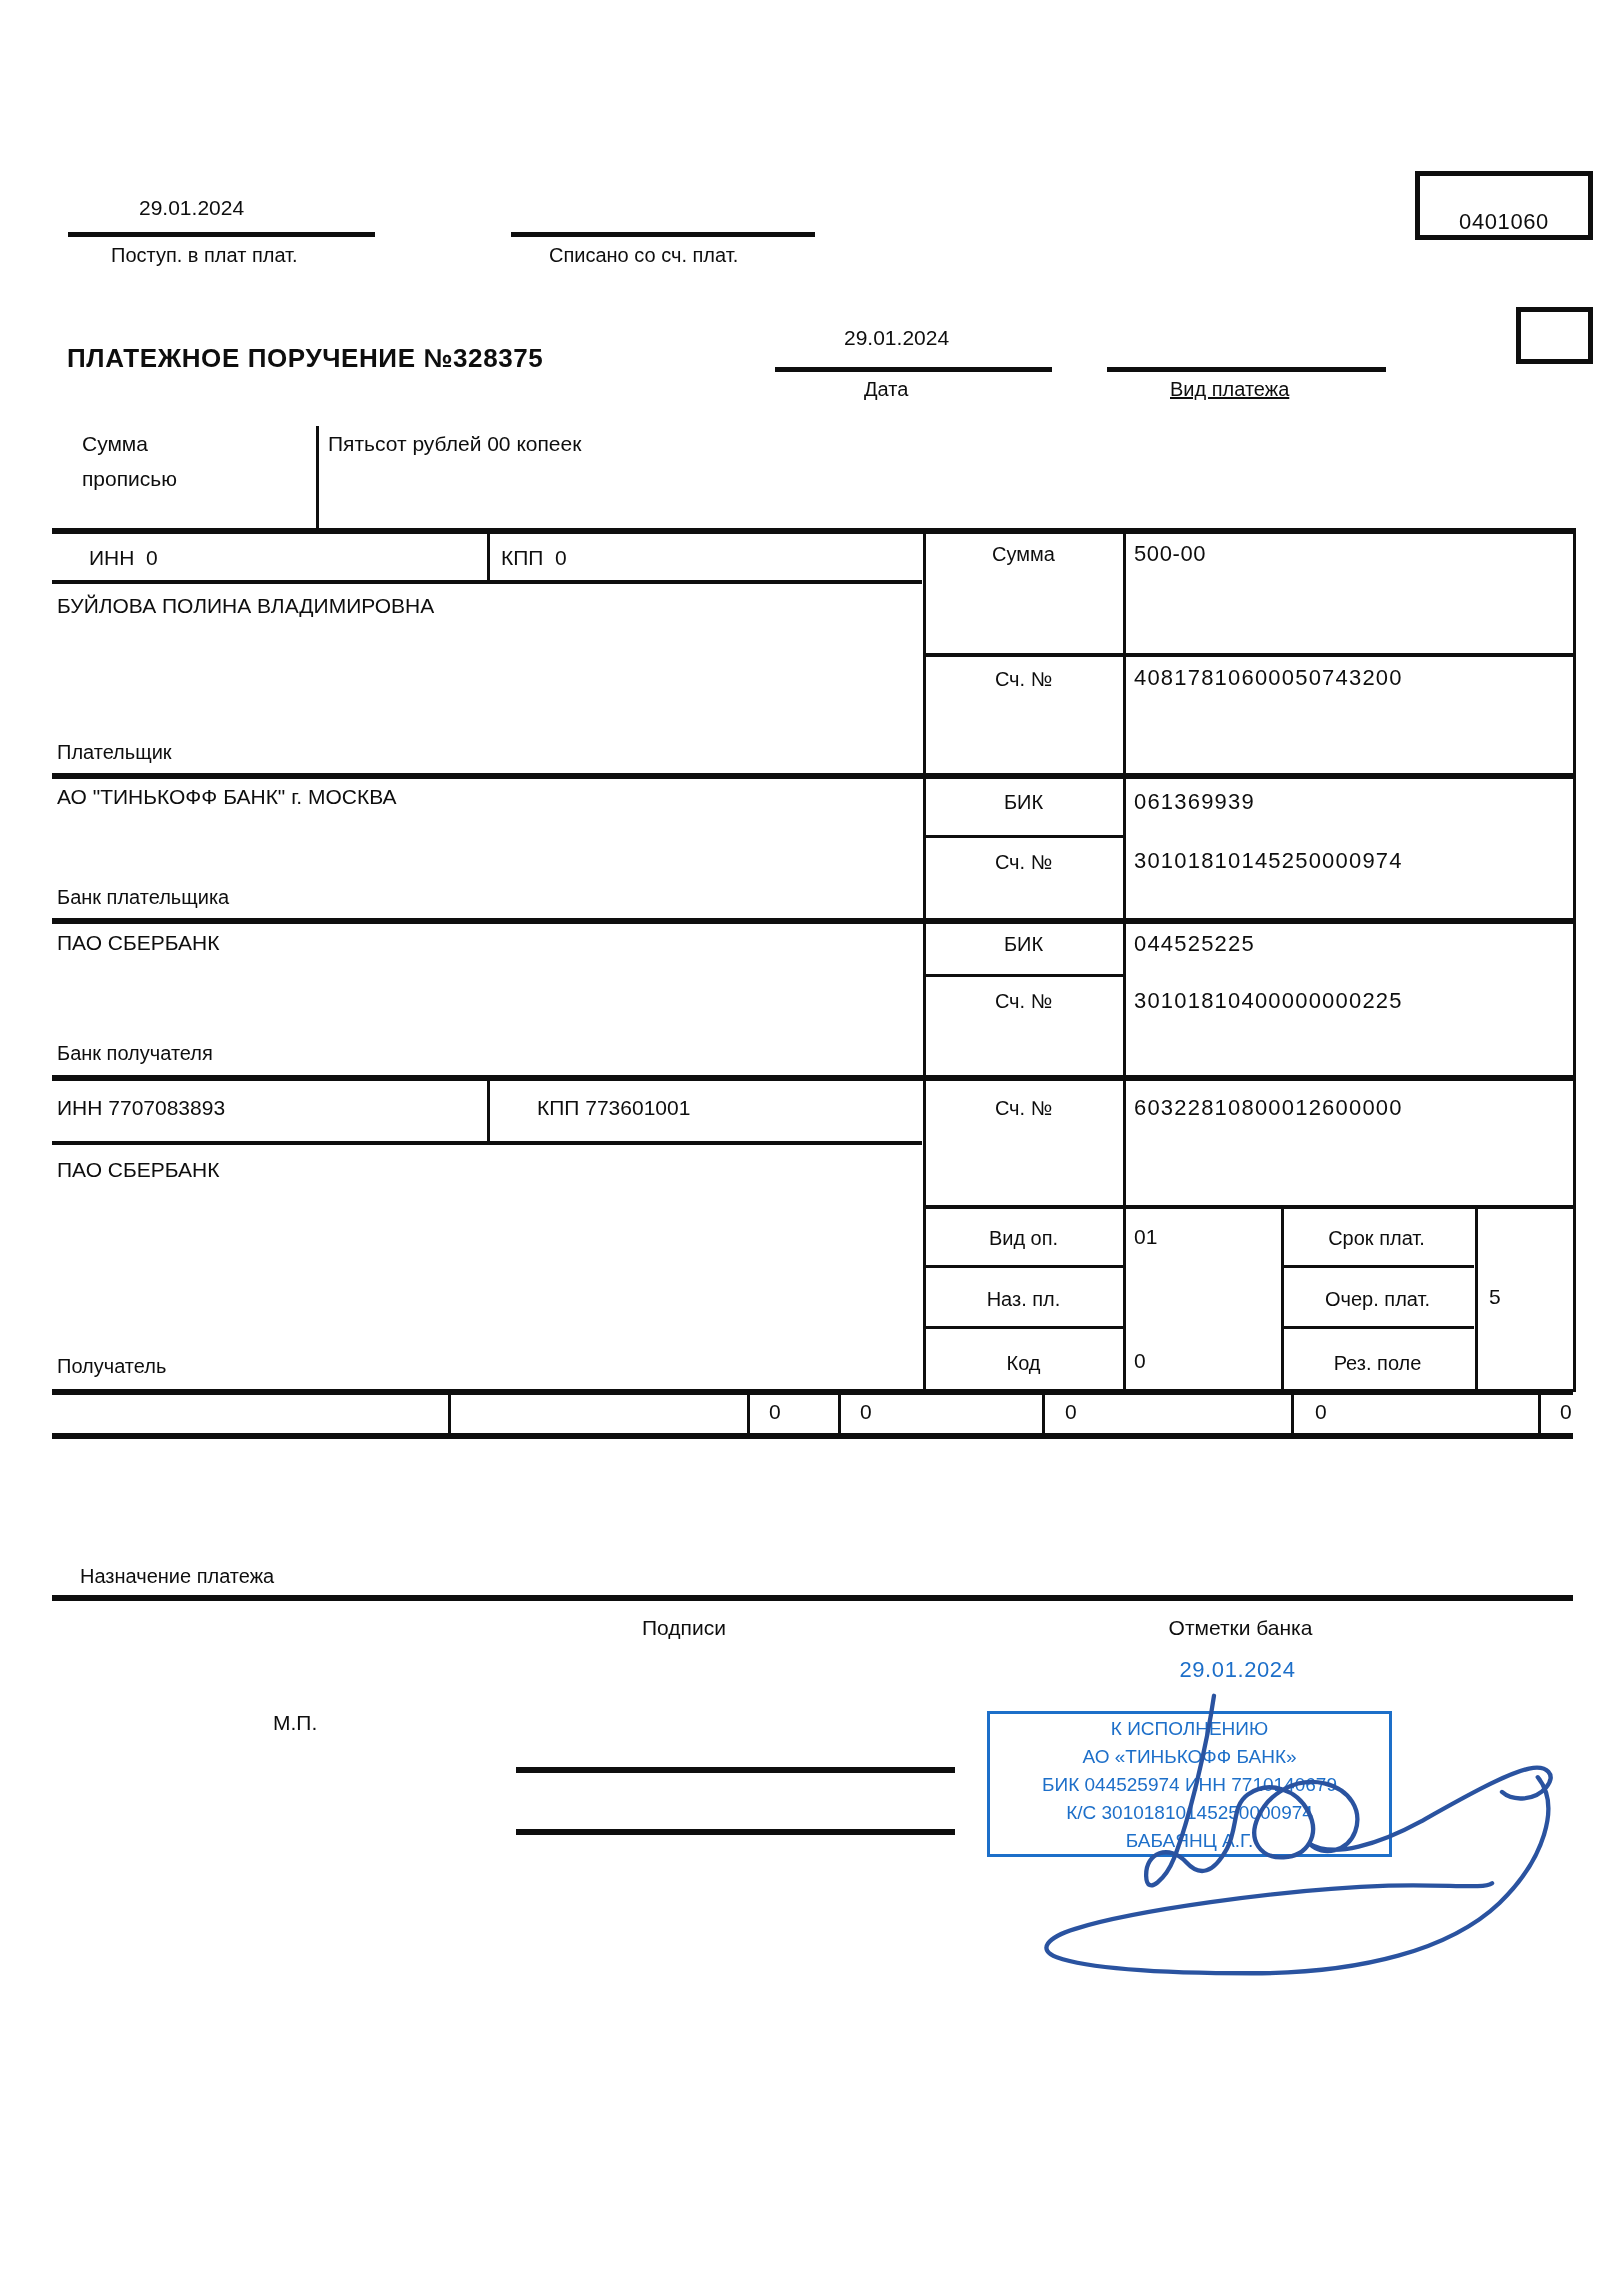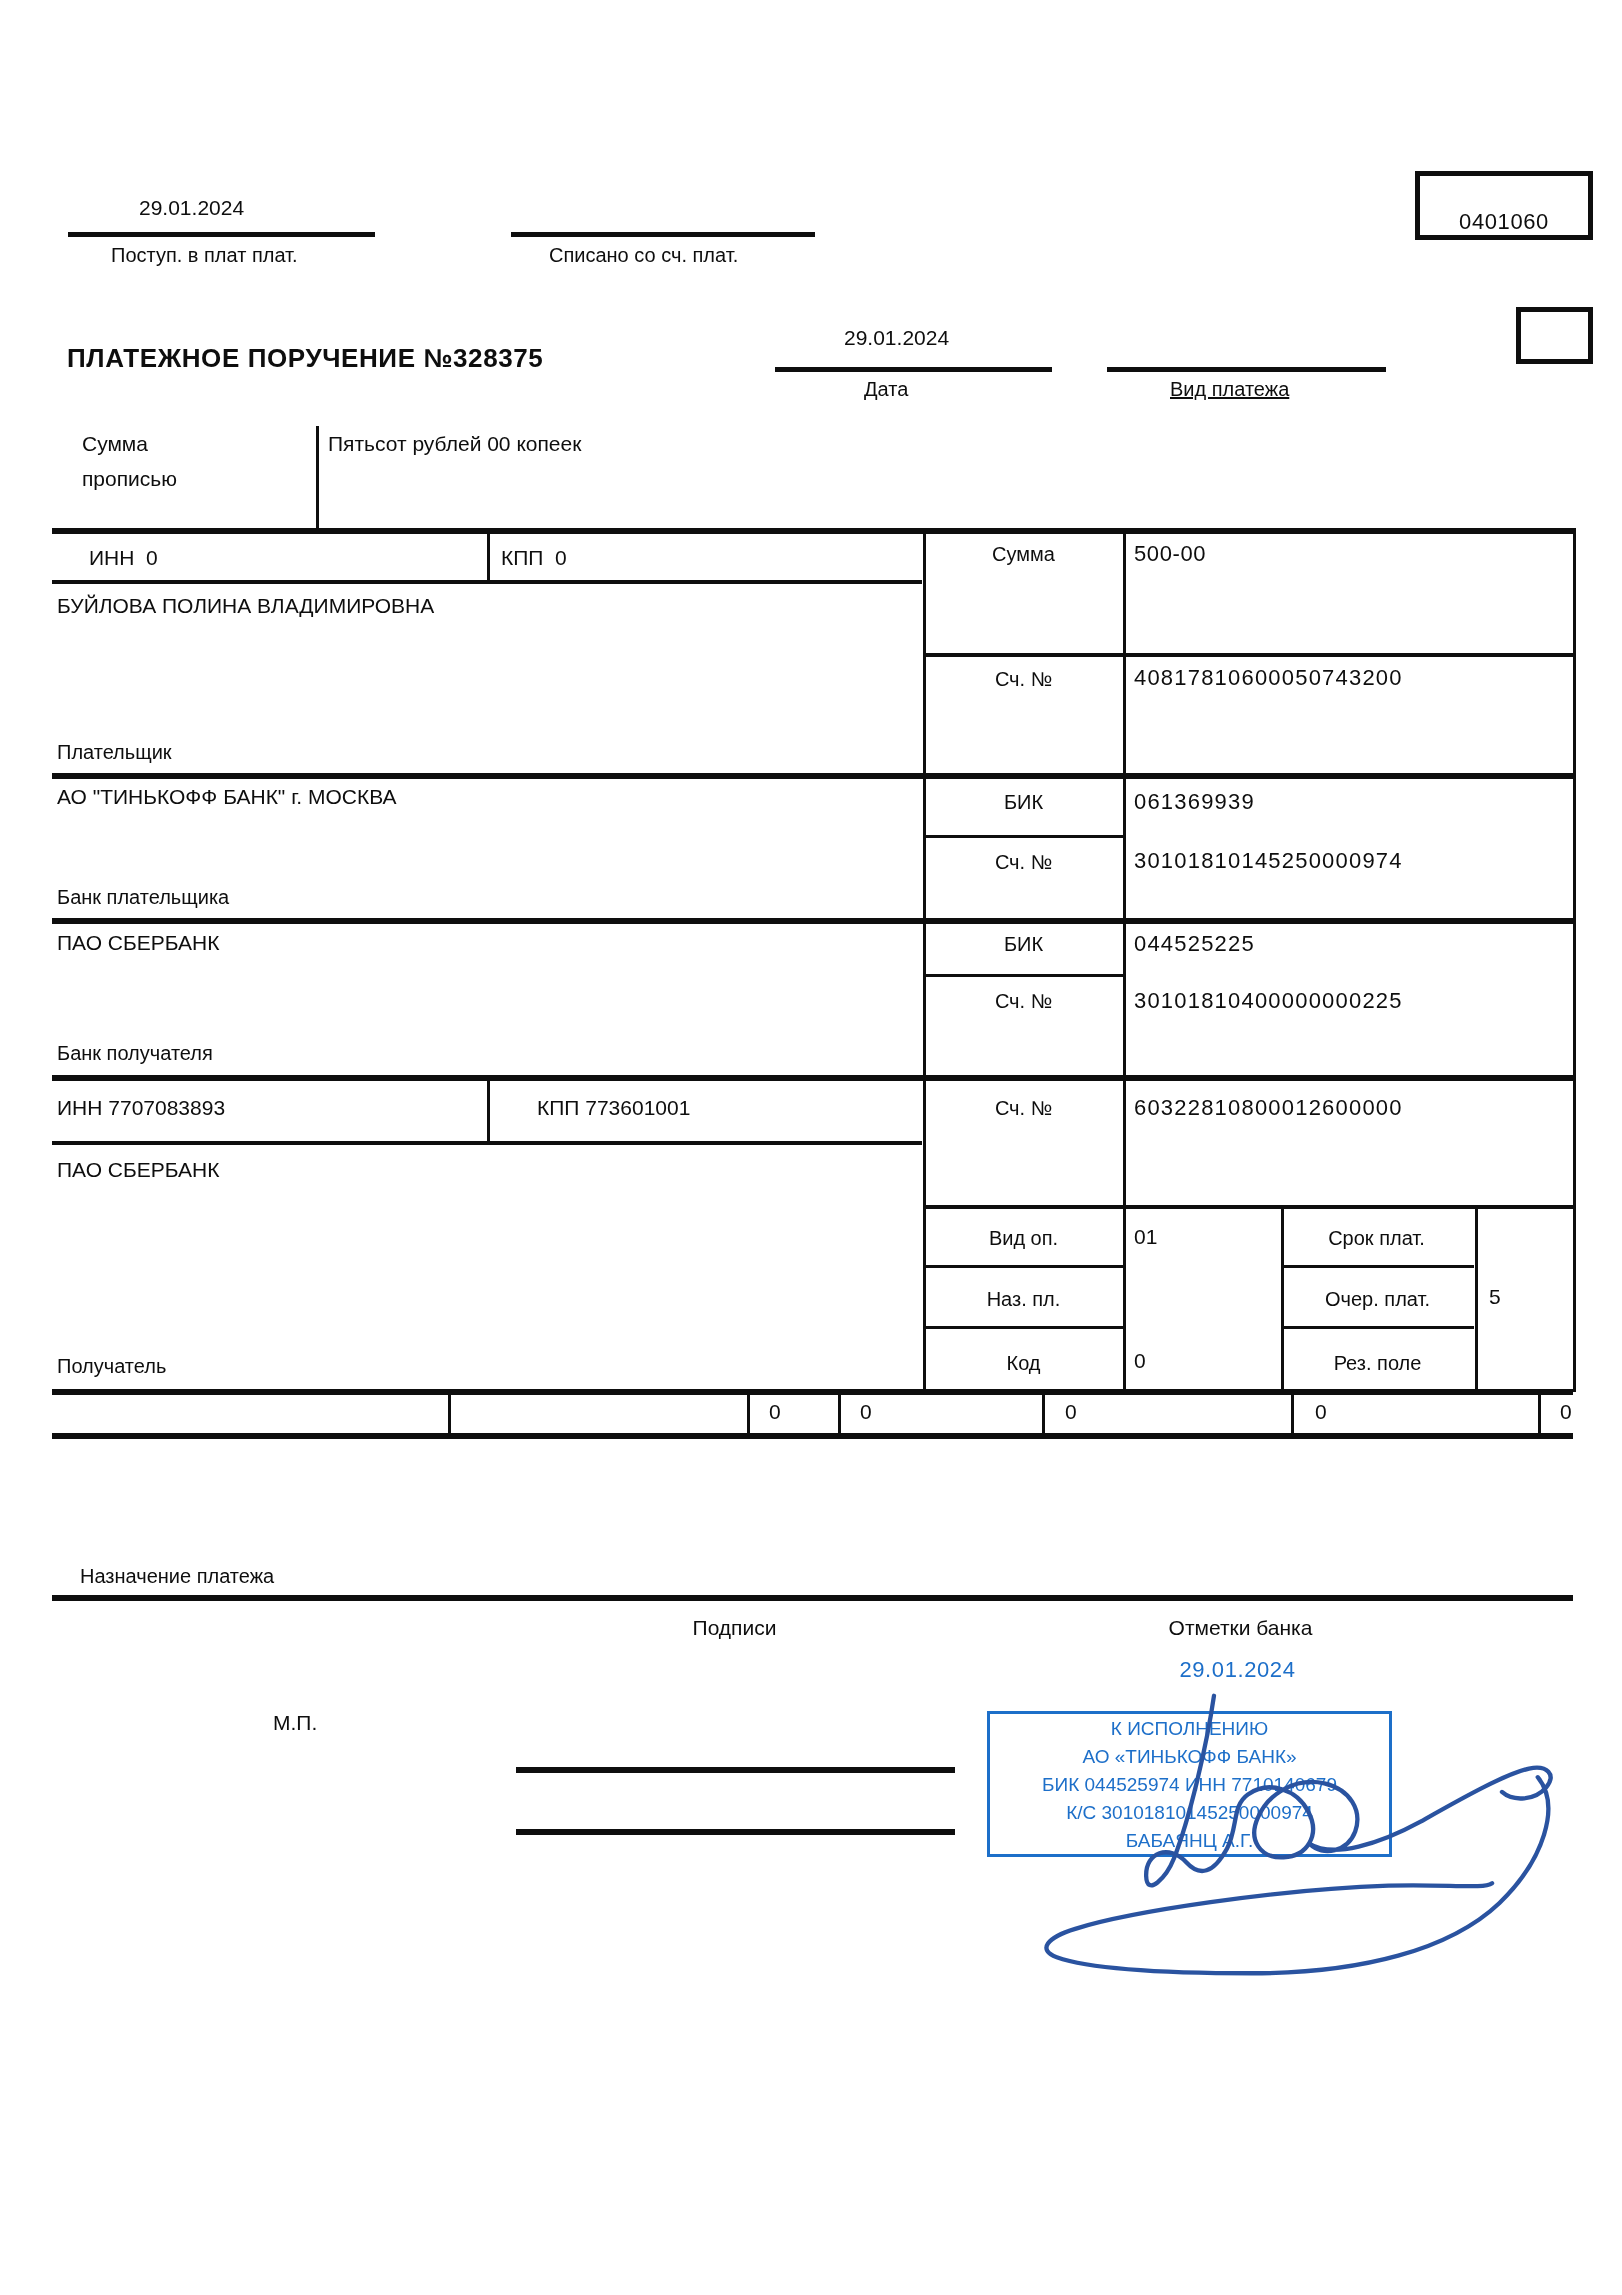"Подписи" div.t { text-align: center -> left }
